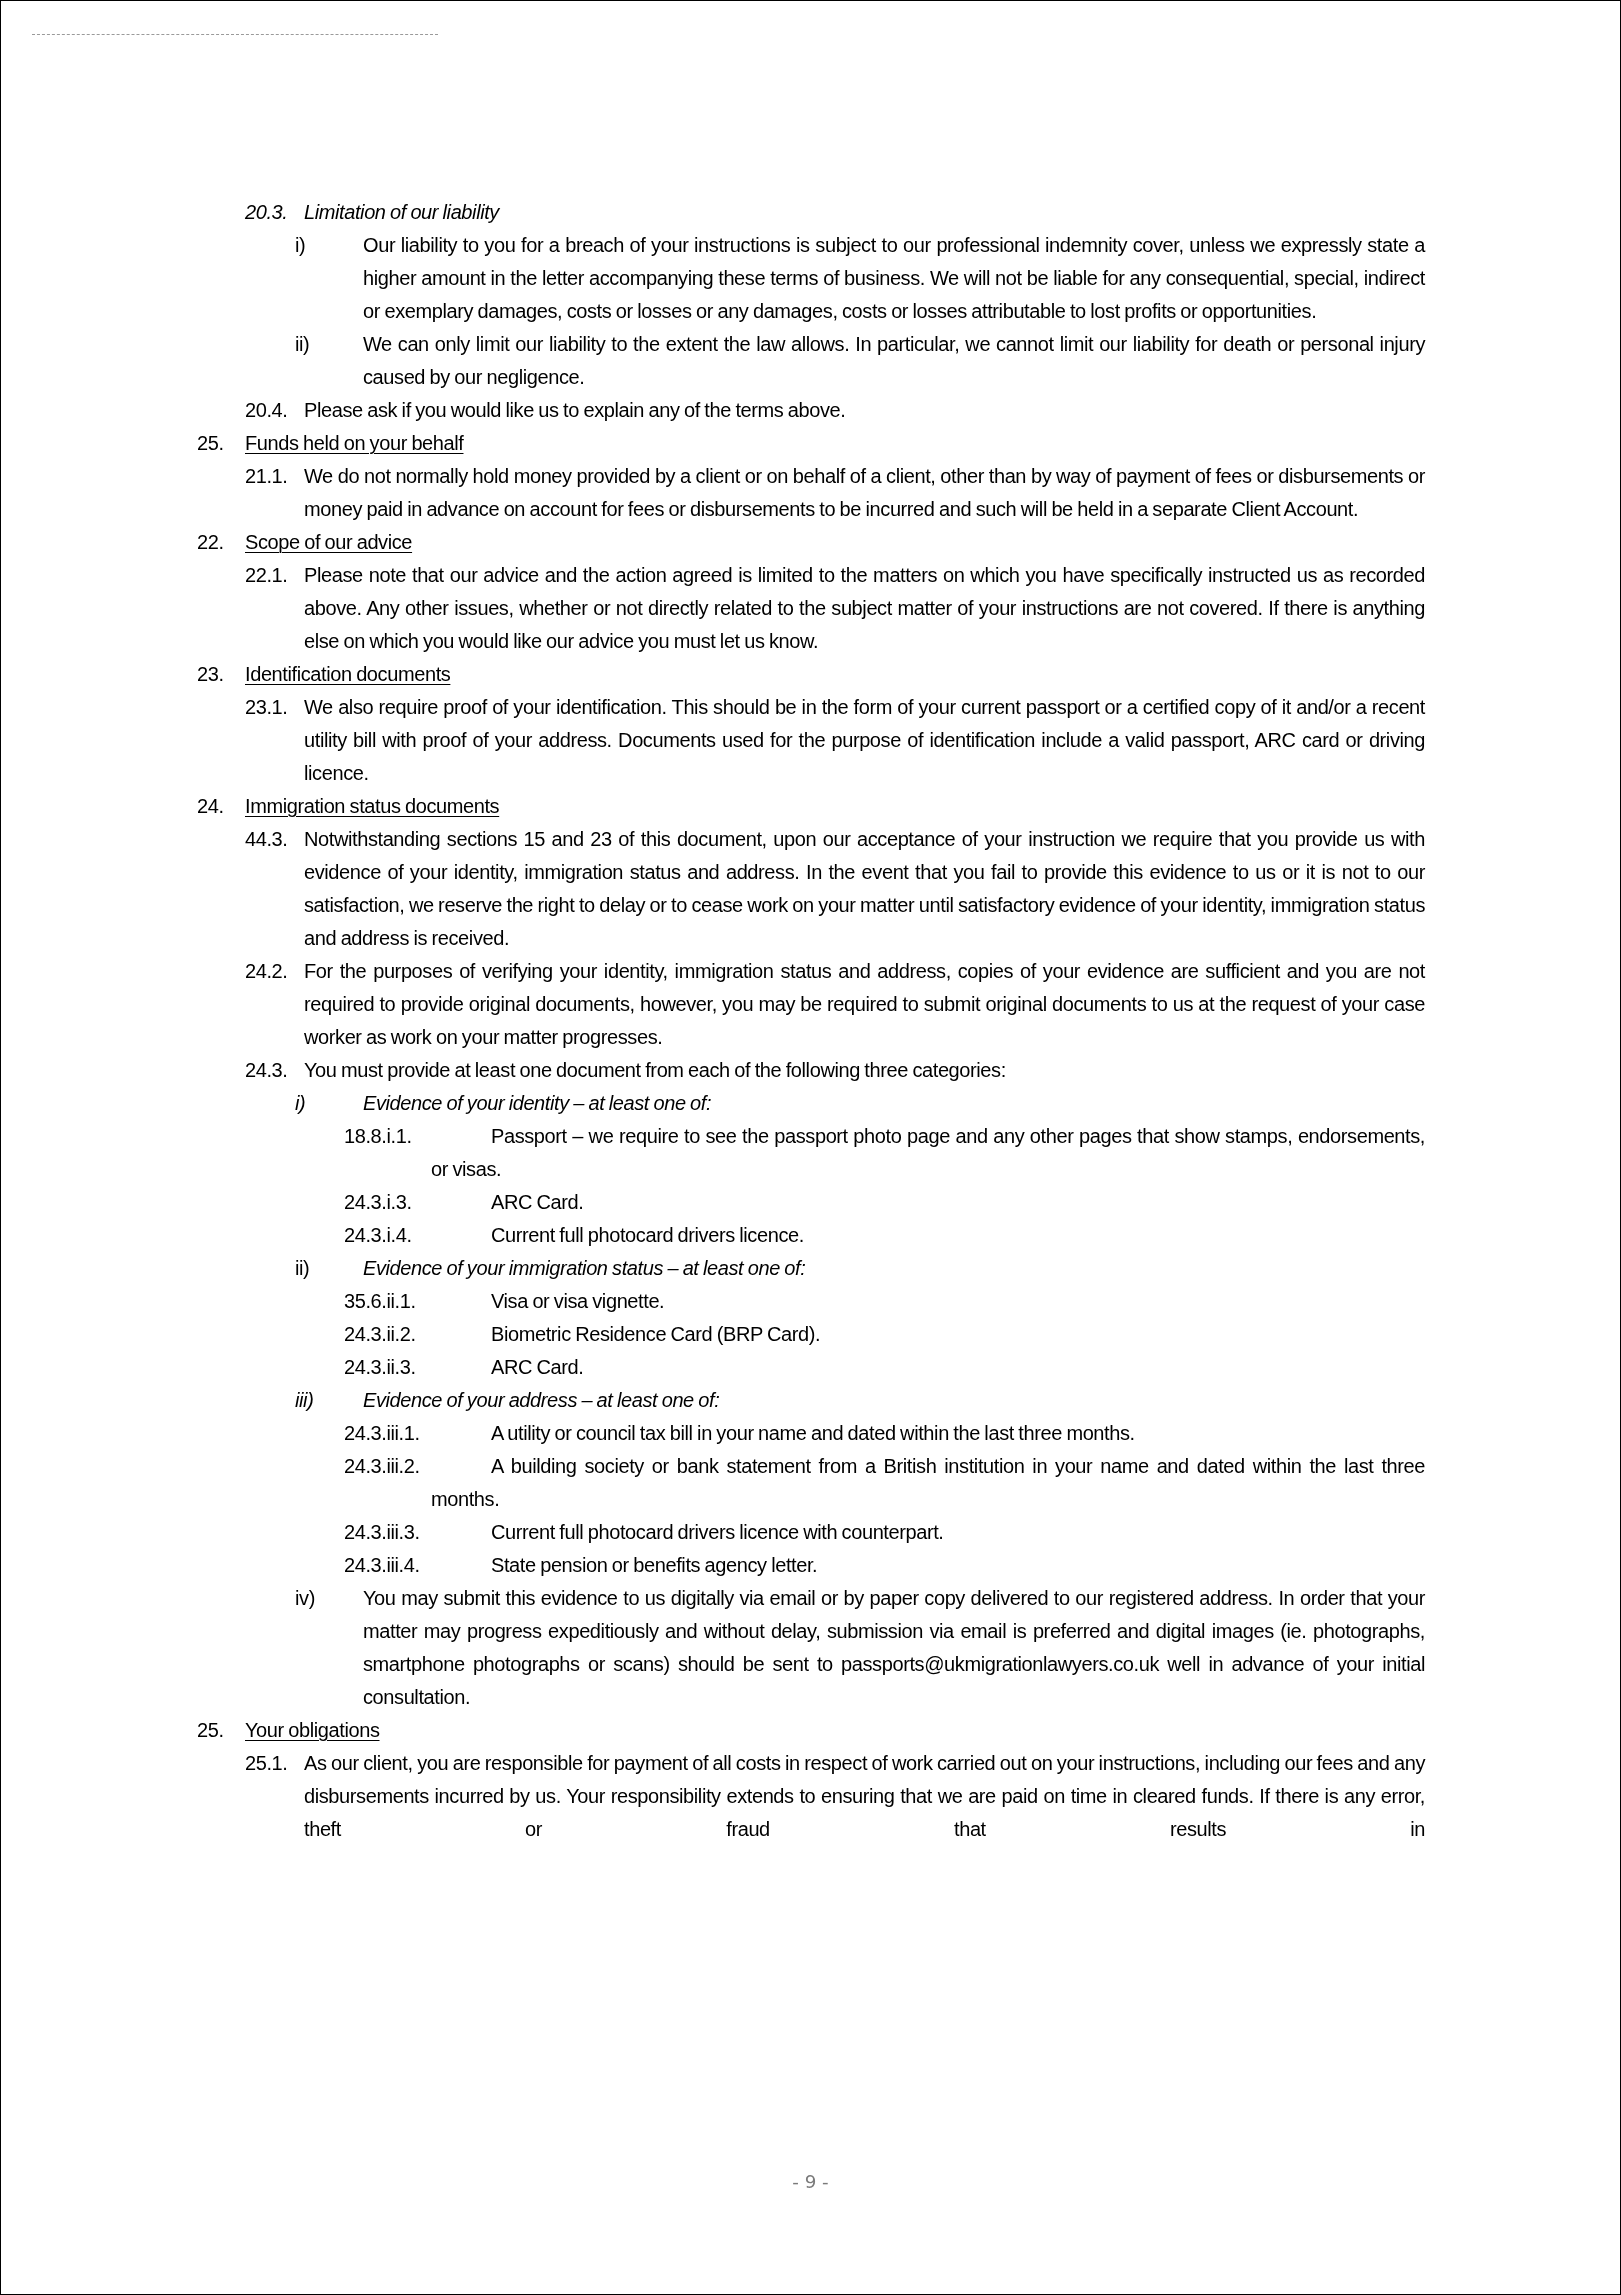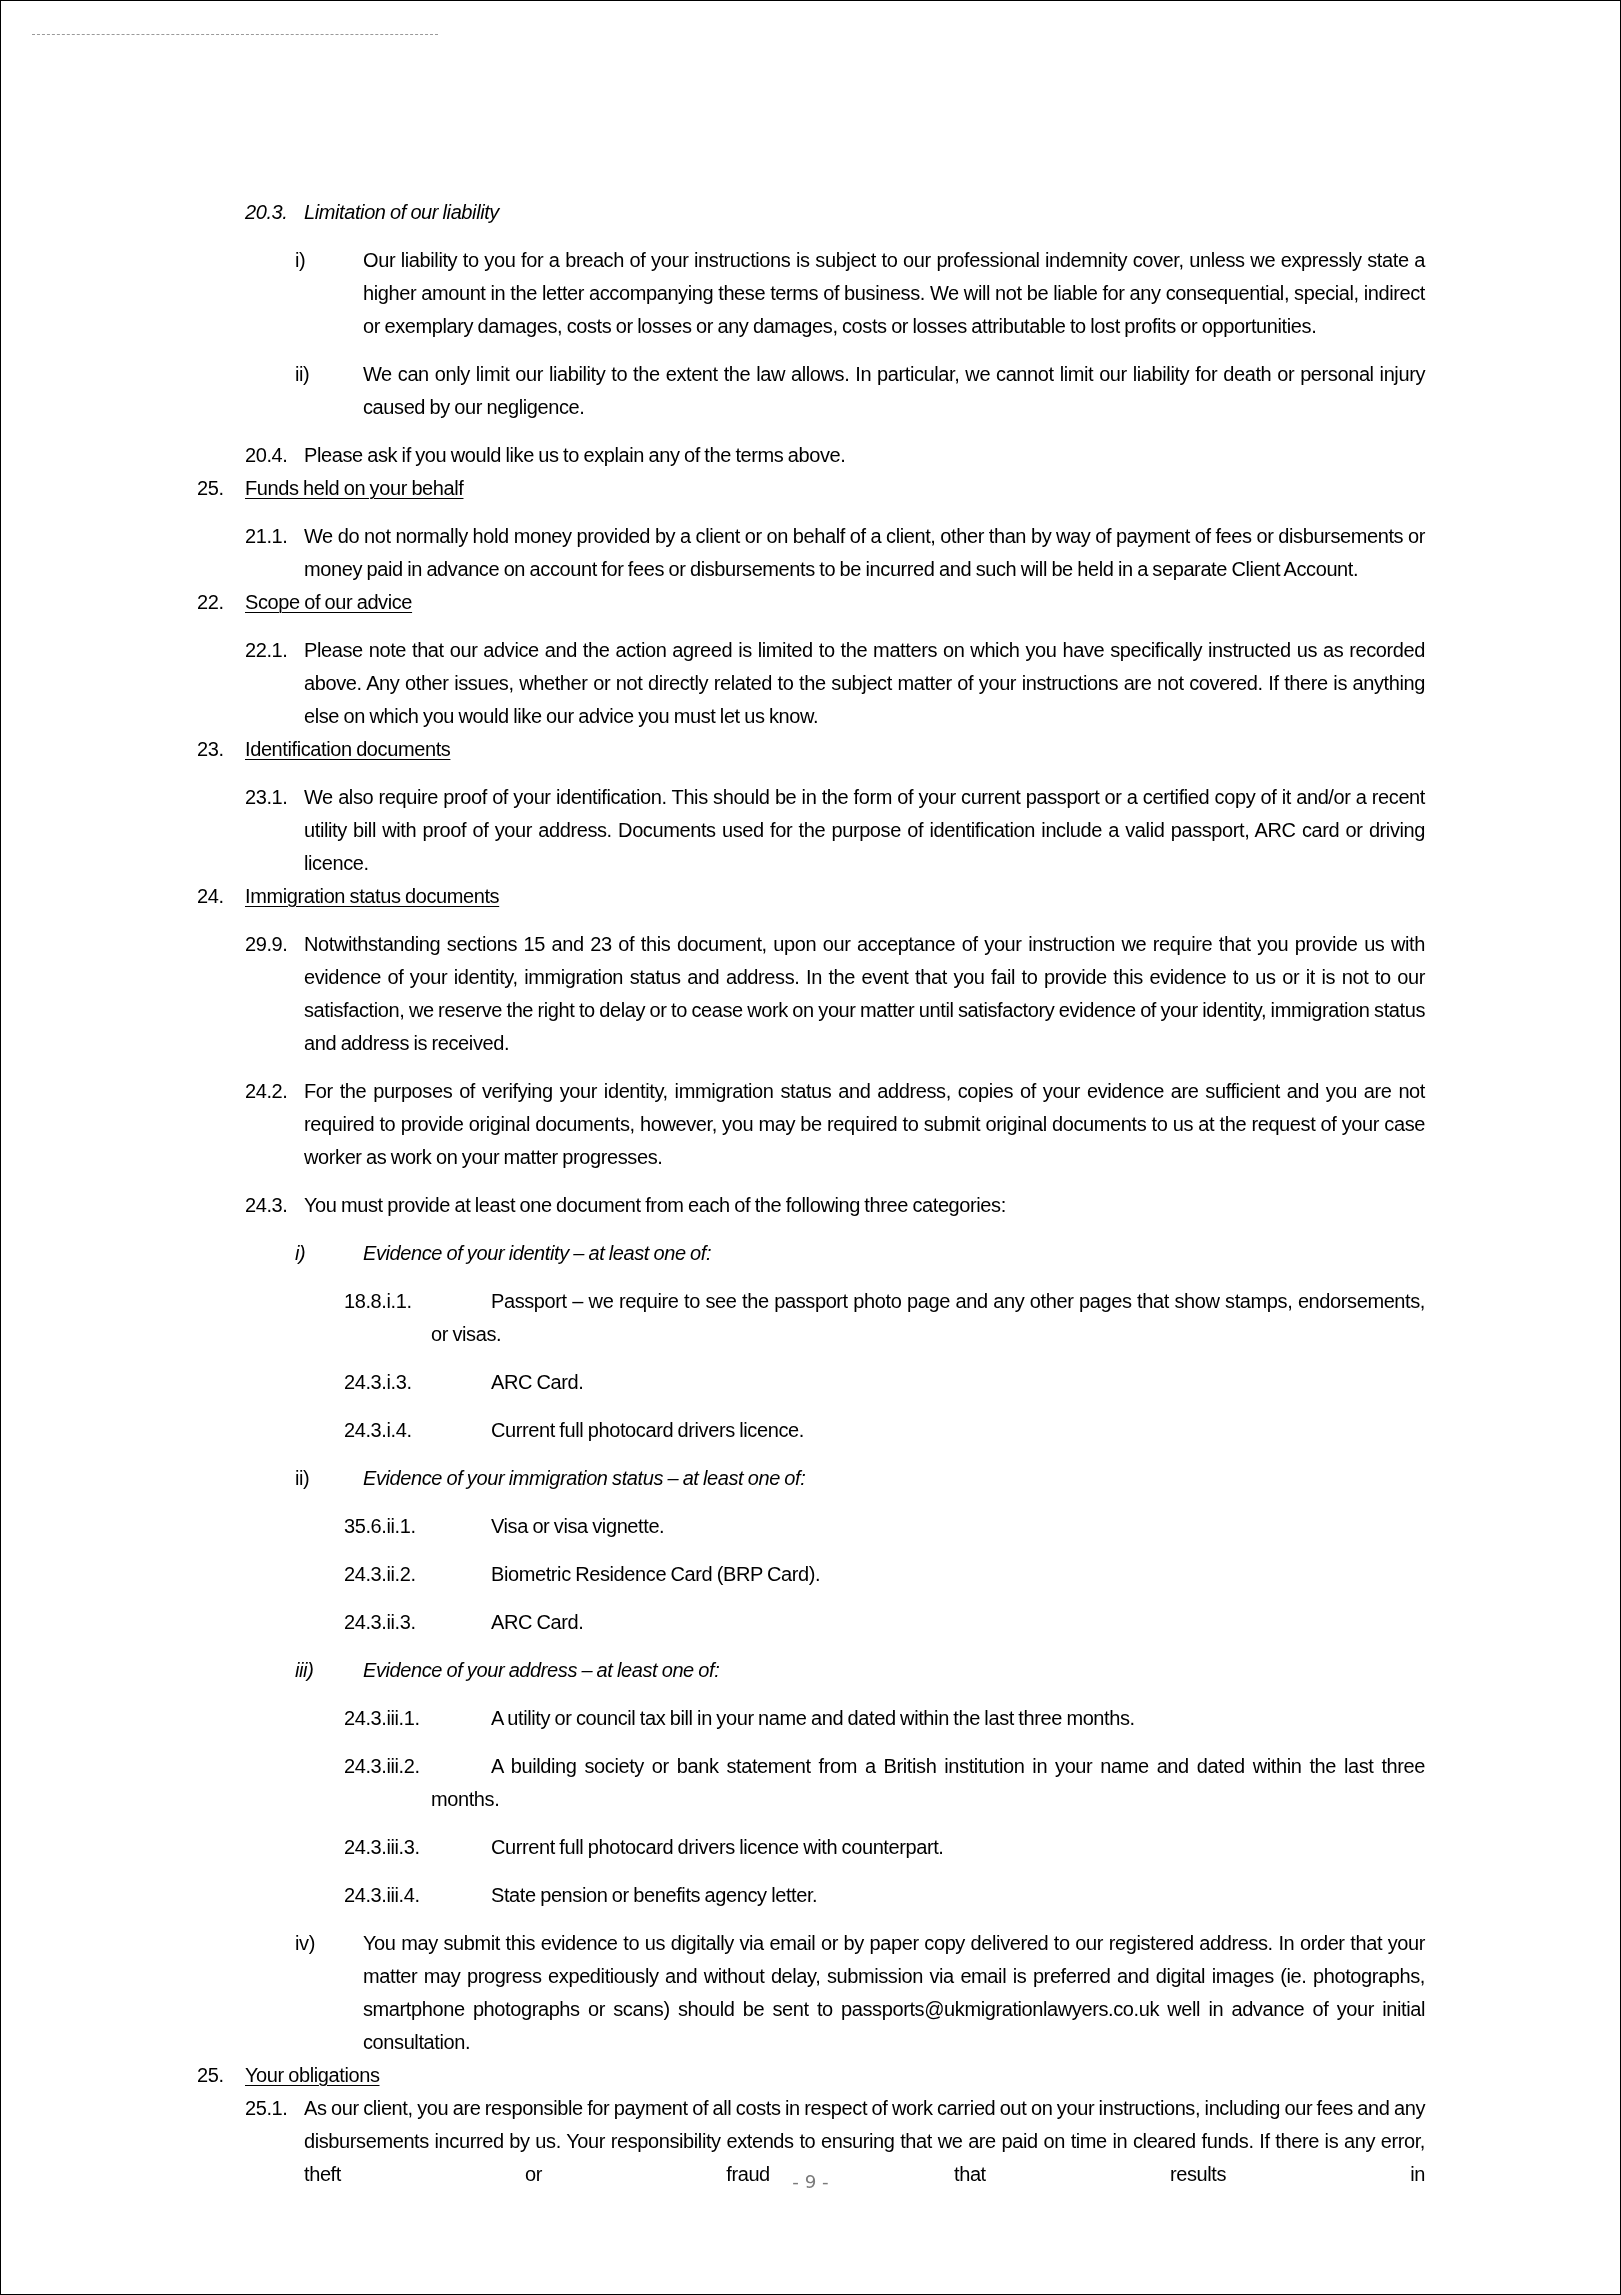"Our liability to you for" .last-line { margin-top: 15px -> none }
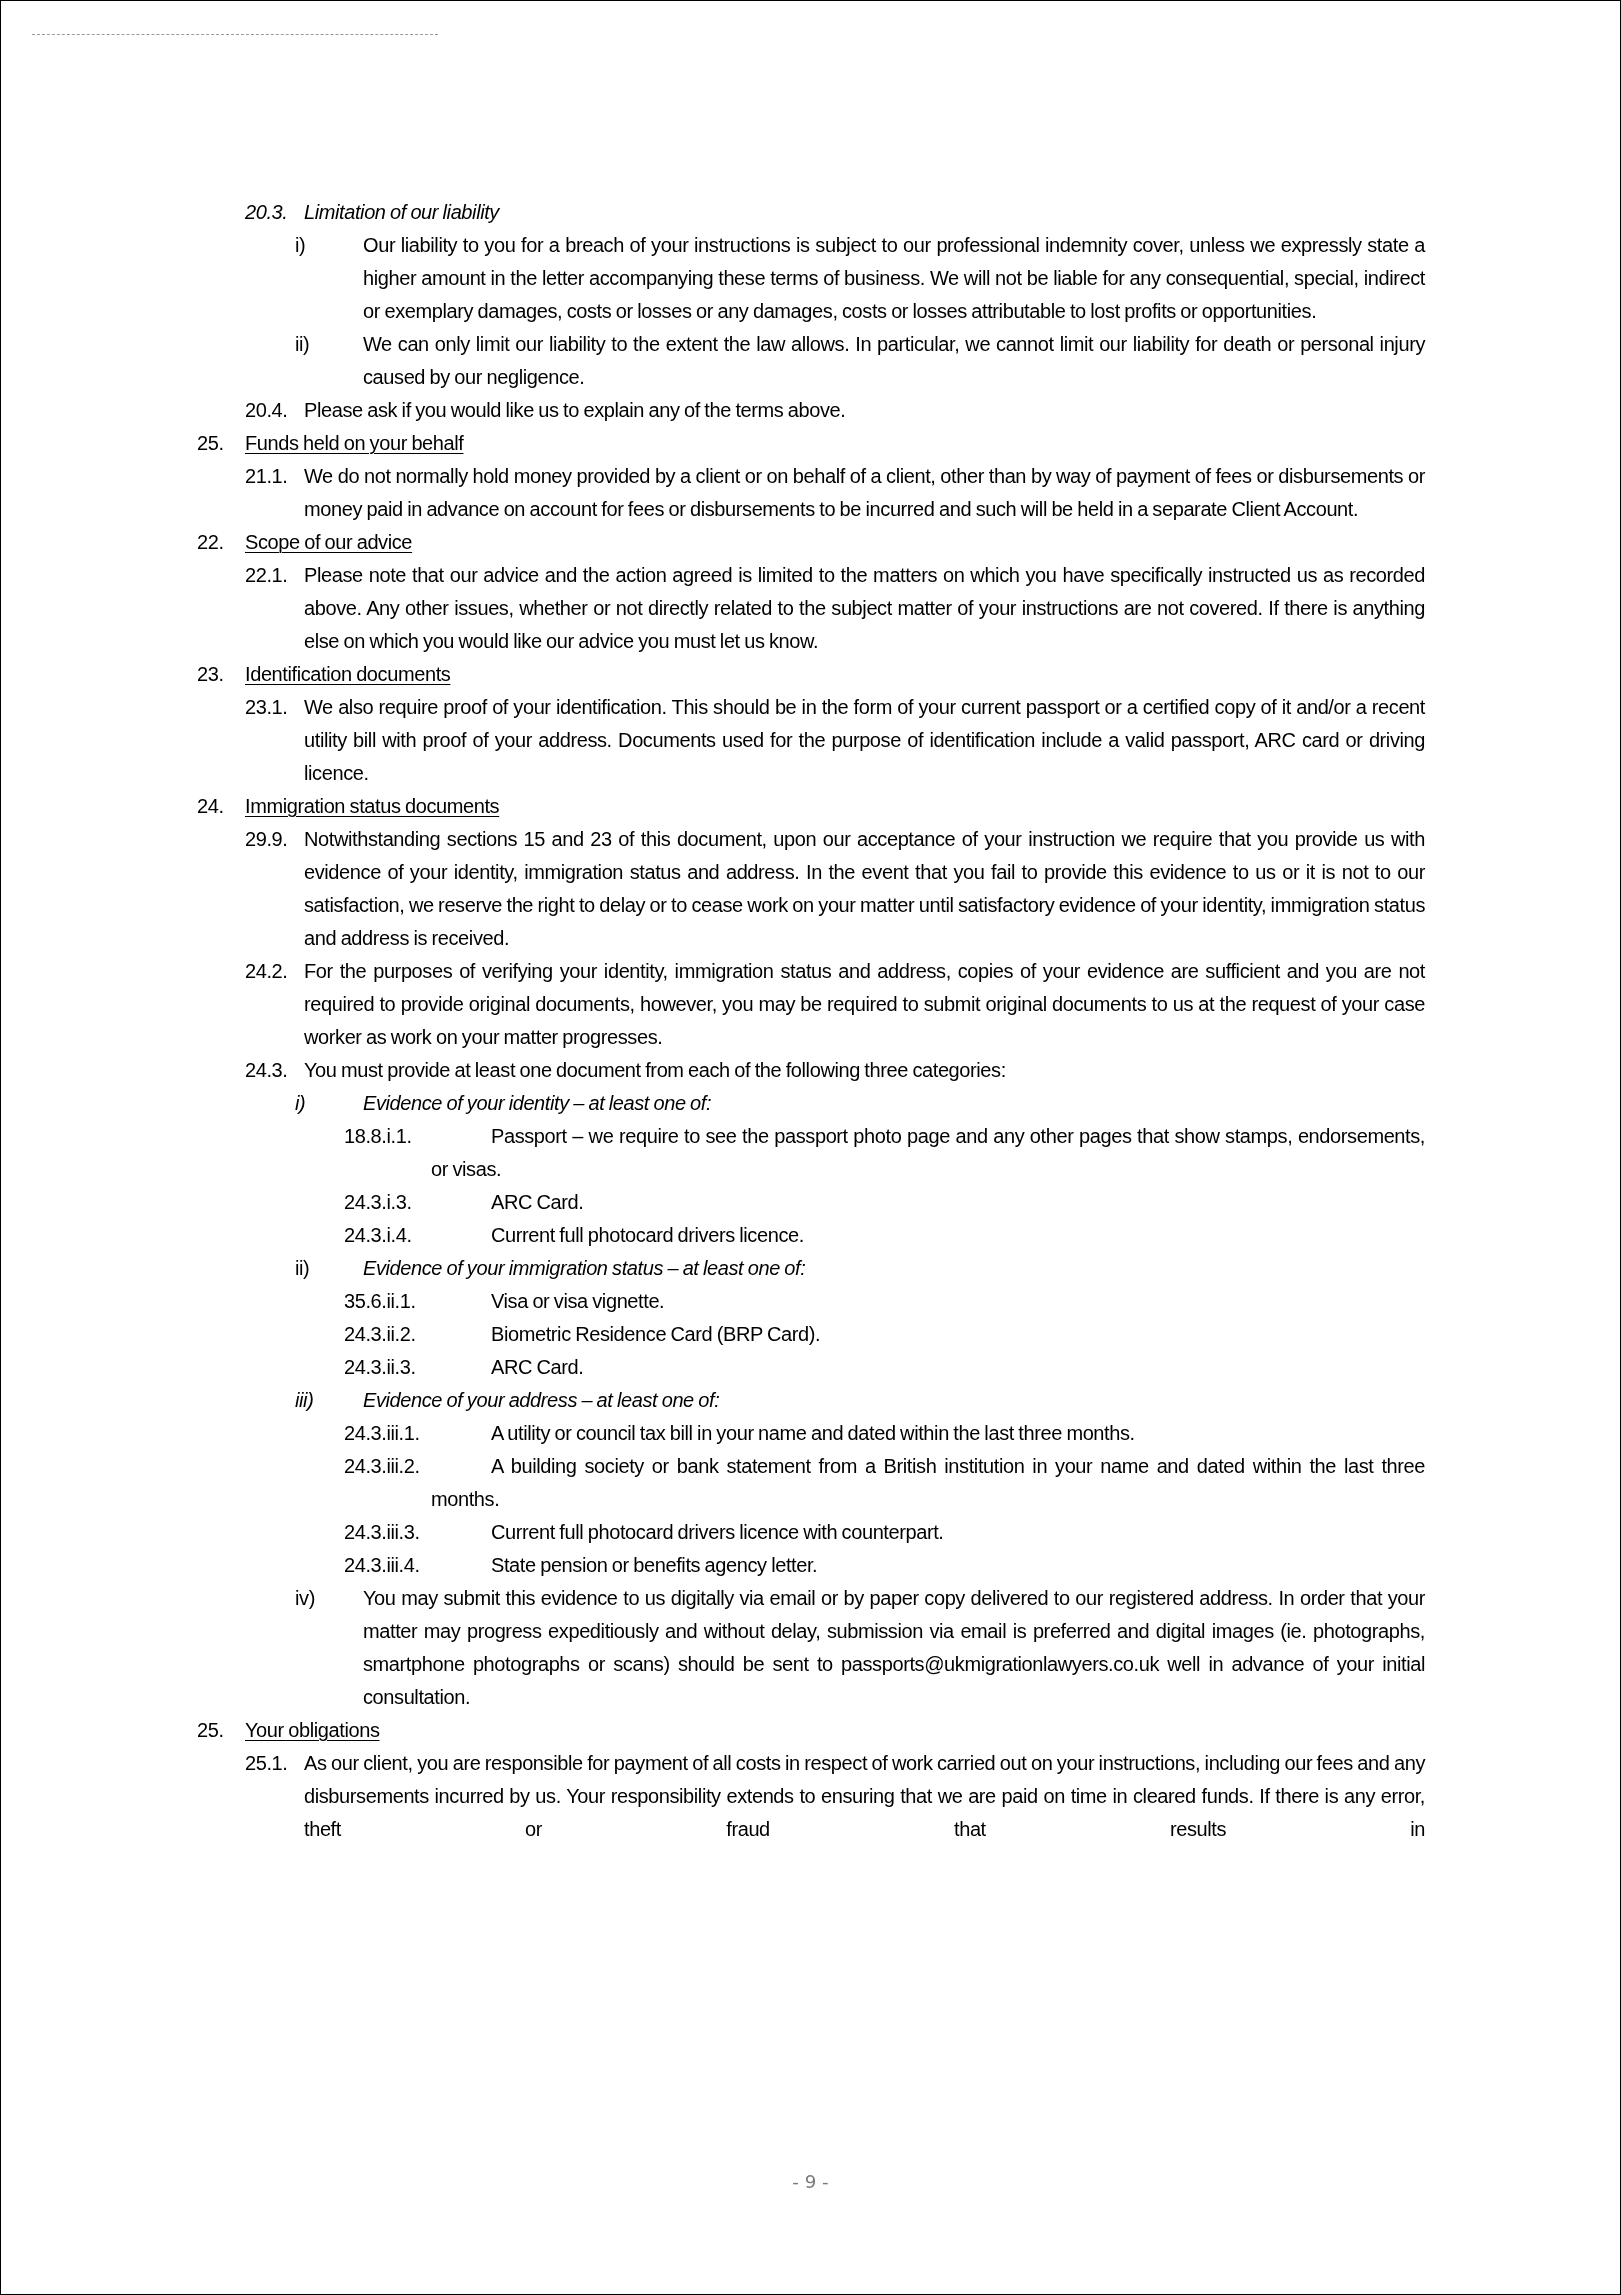"29.9." span.num { text: 29.9 -> 44.3 }
